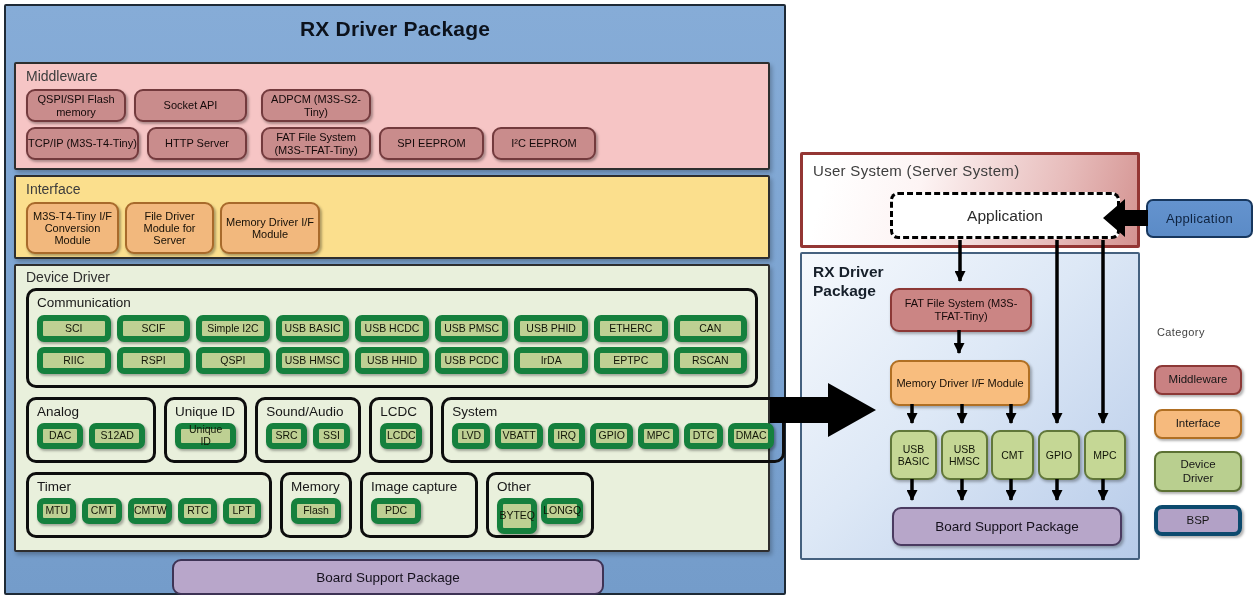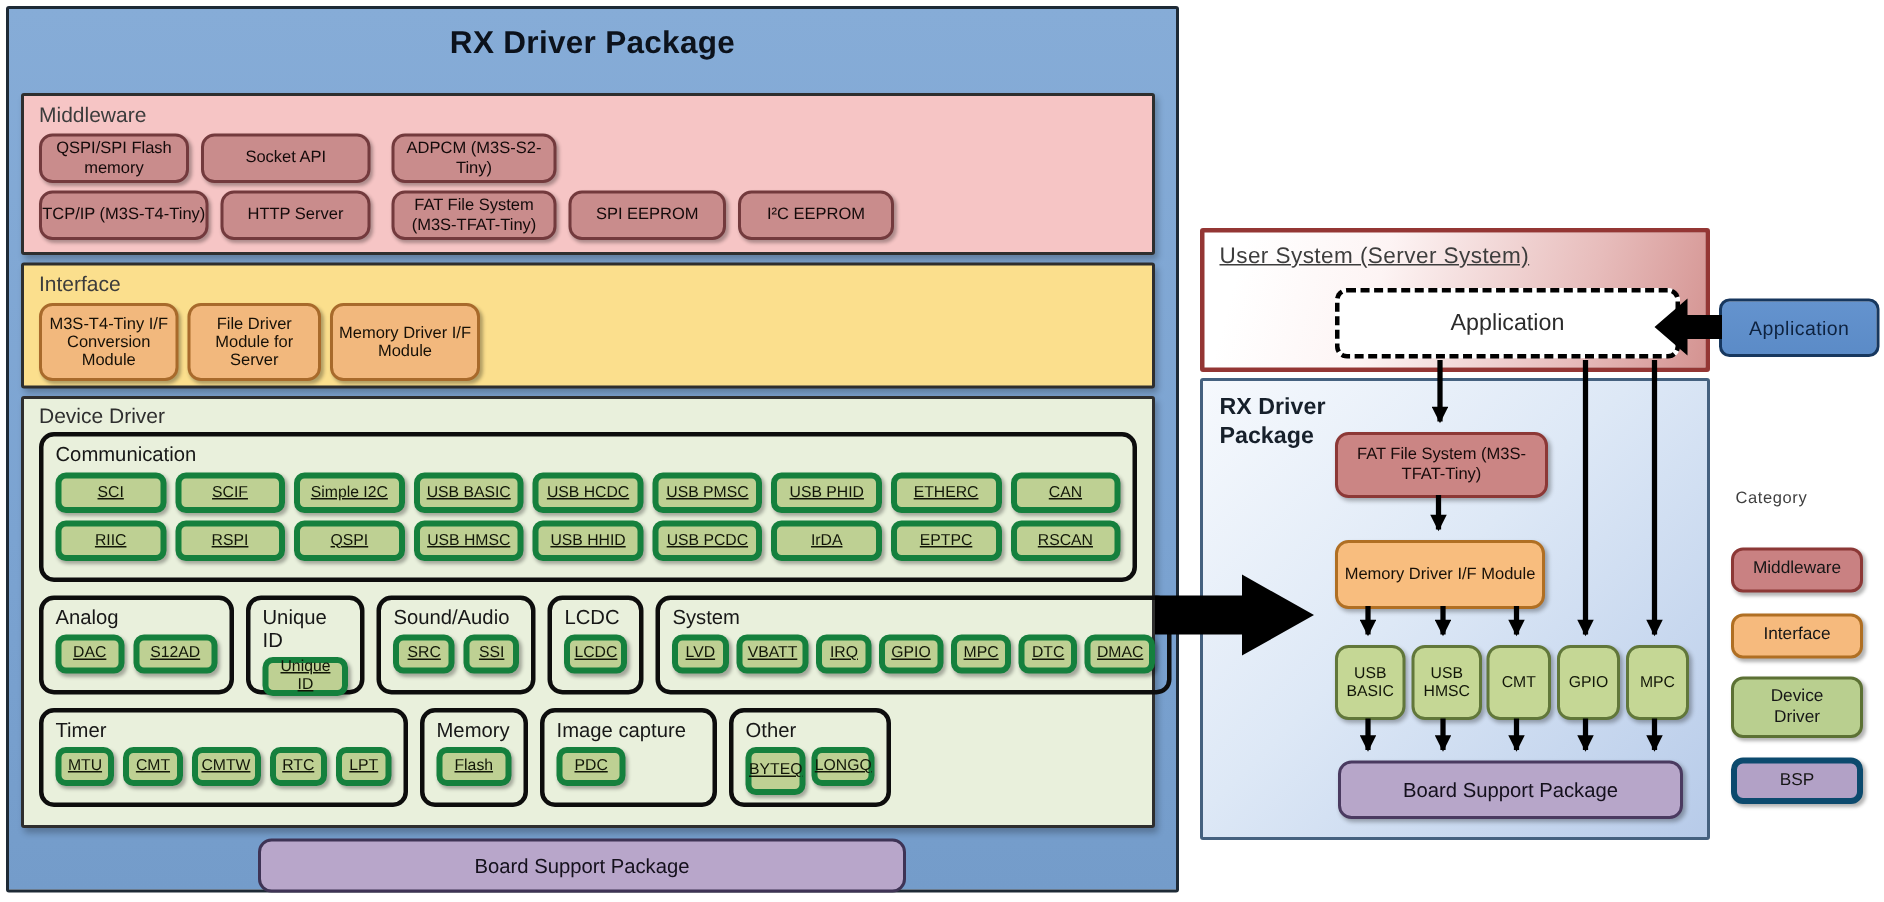"User System (Server System)" .user-system-label { text-decoration: underline -> none }
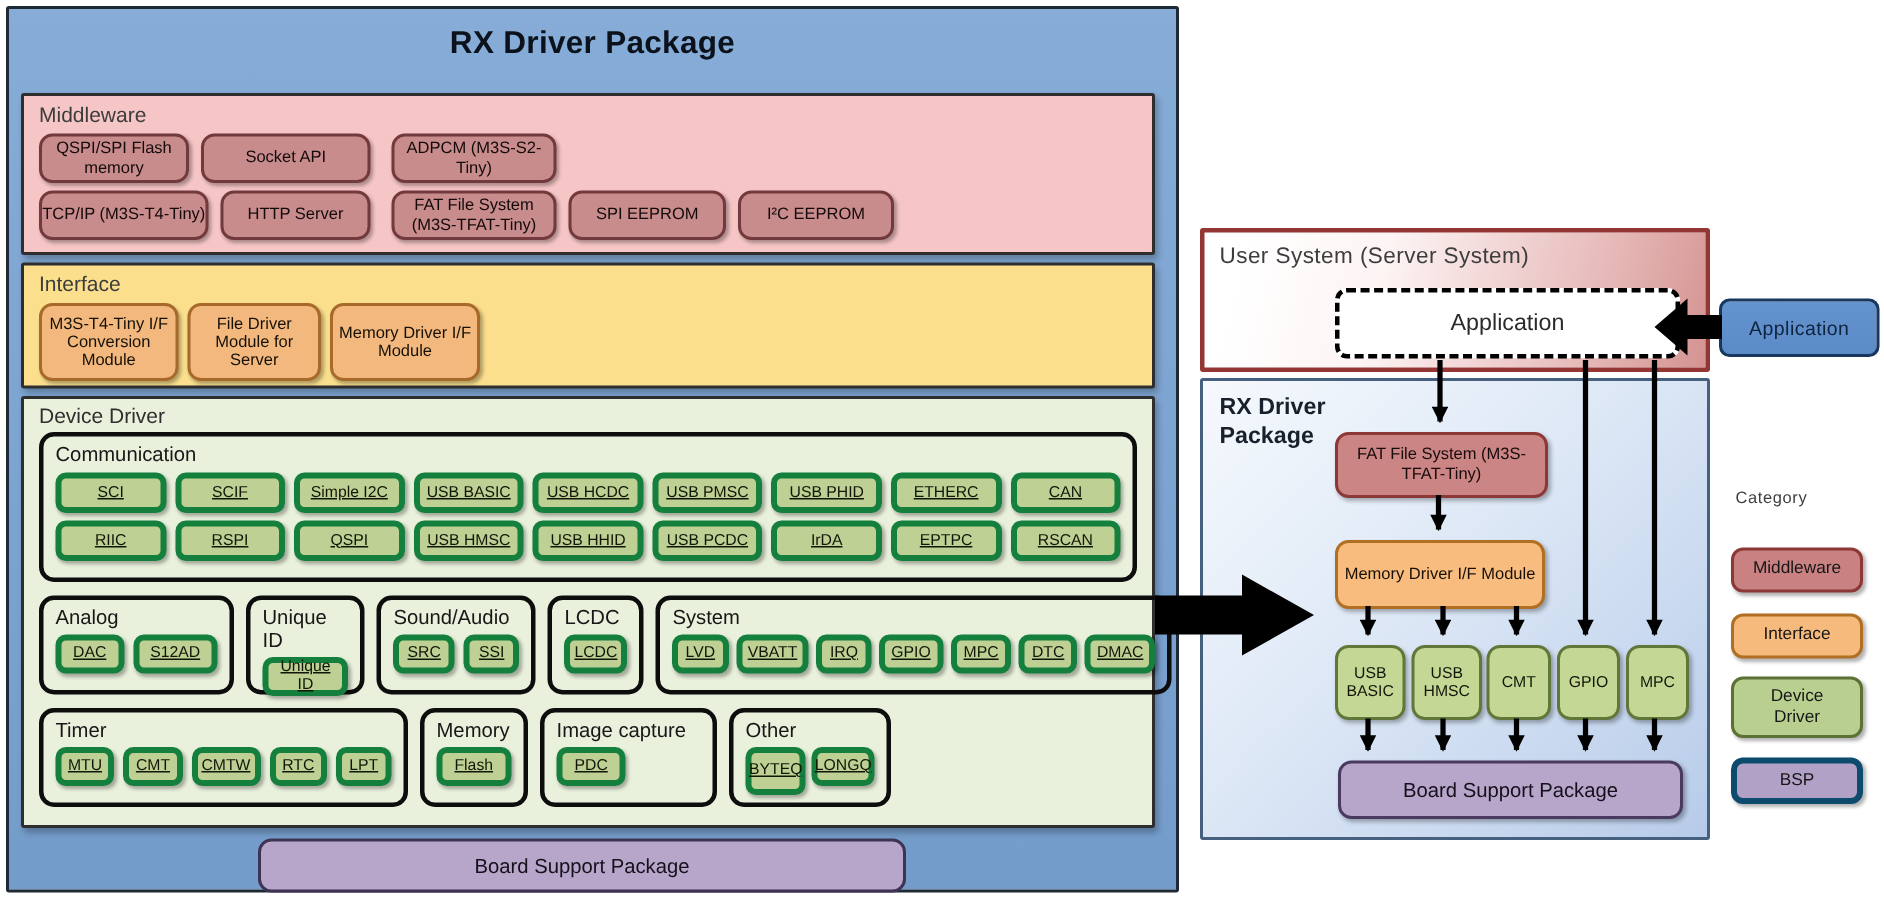"SCI" .gr-btn { border: 4px solid #15803d -> 6px solid #15803d; text-decoration: underline -> none }
